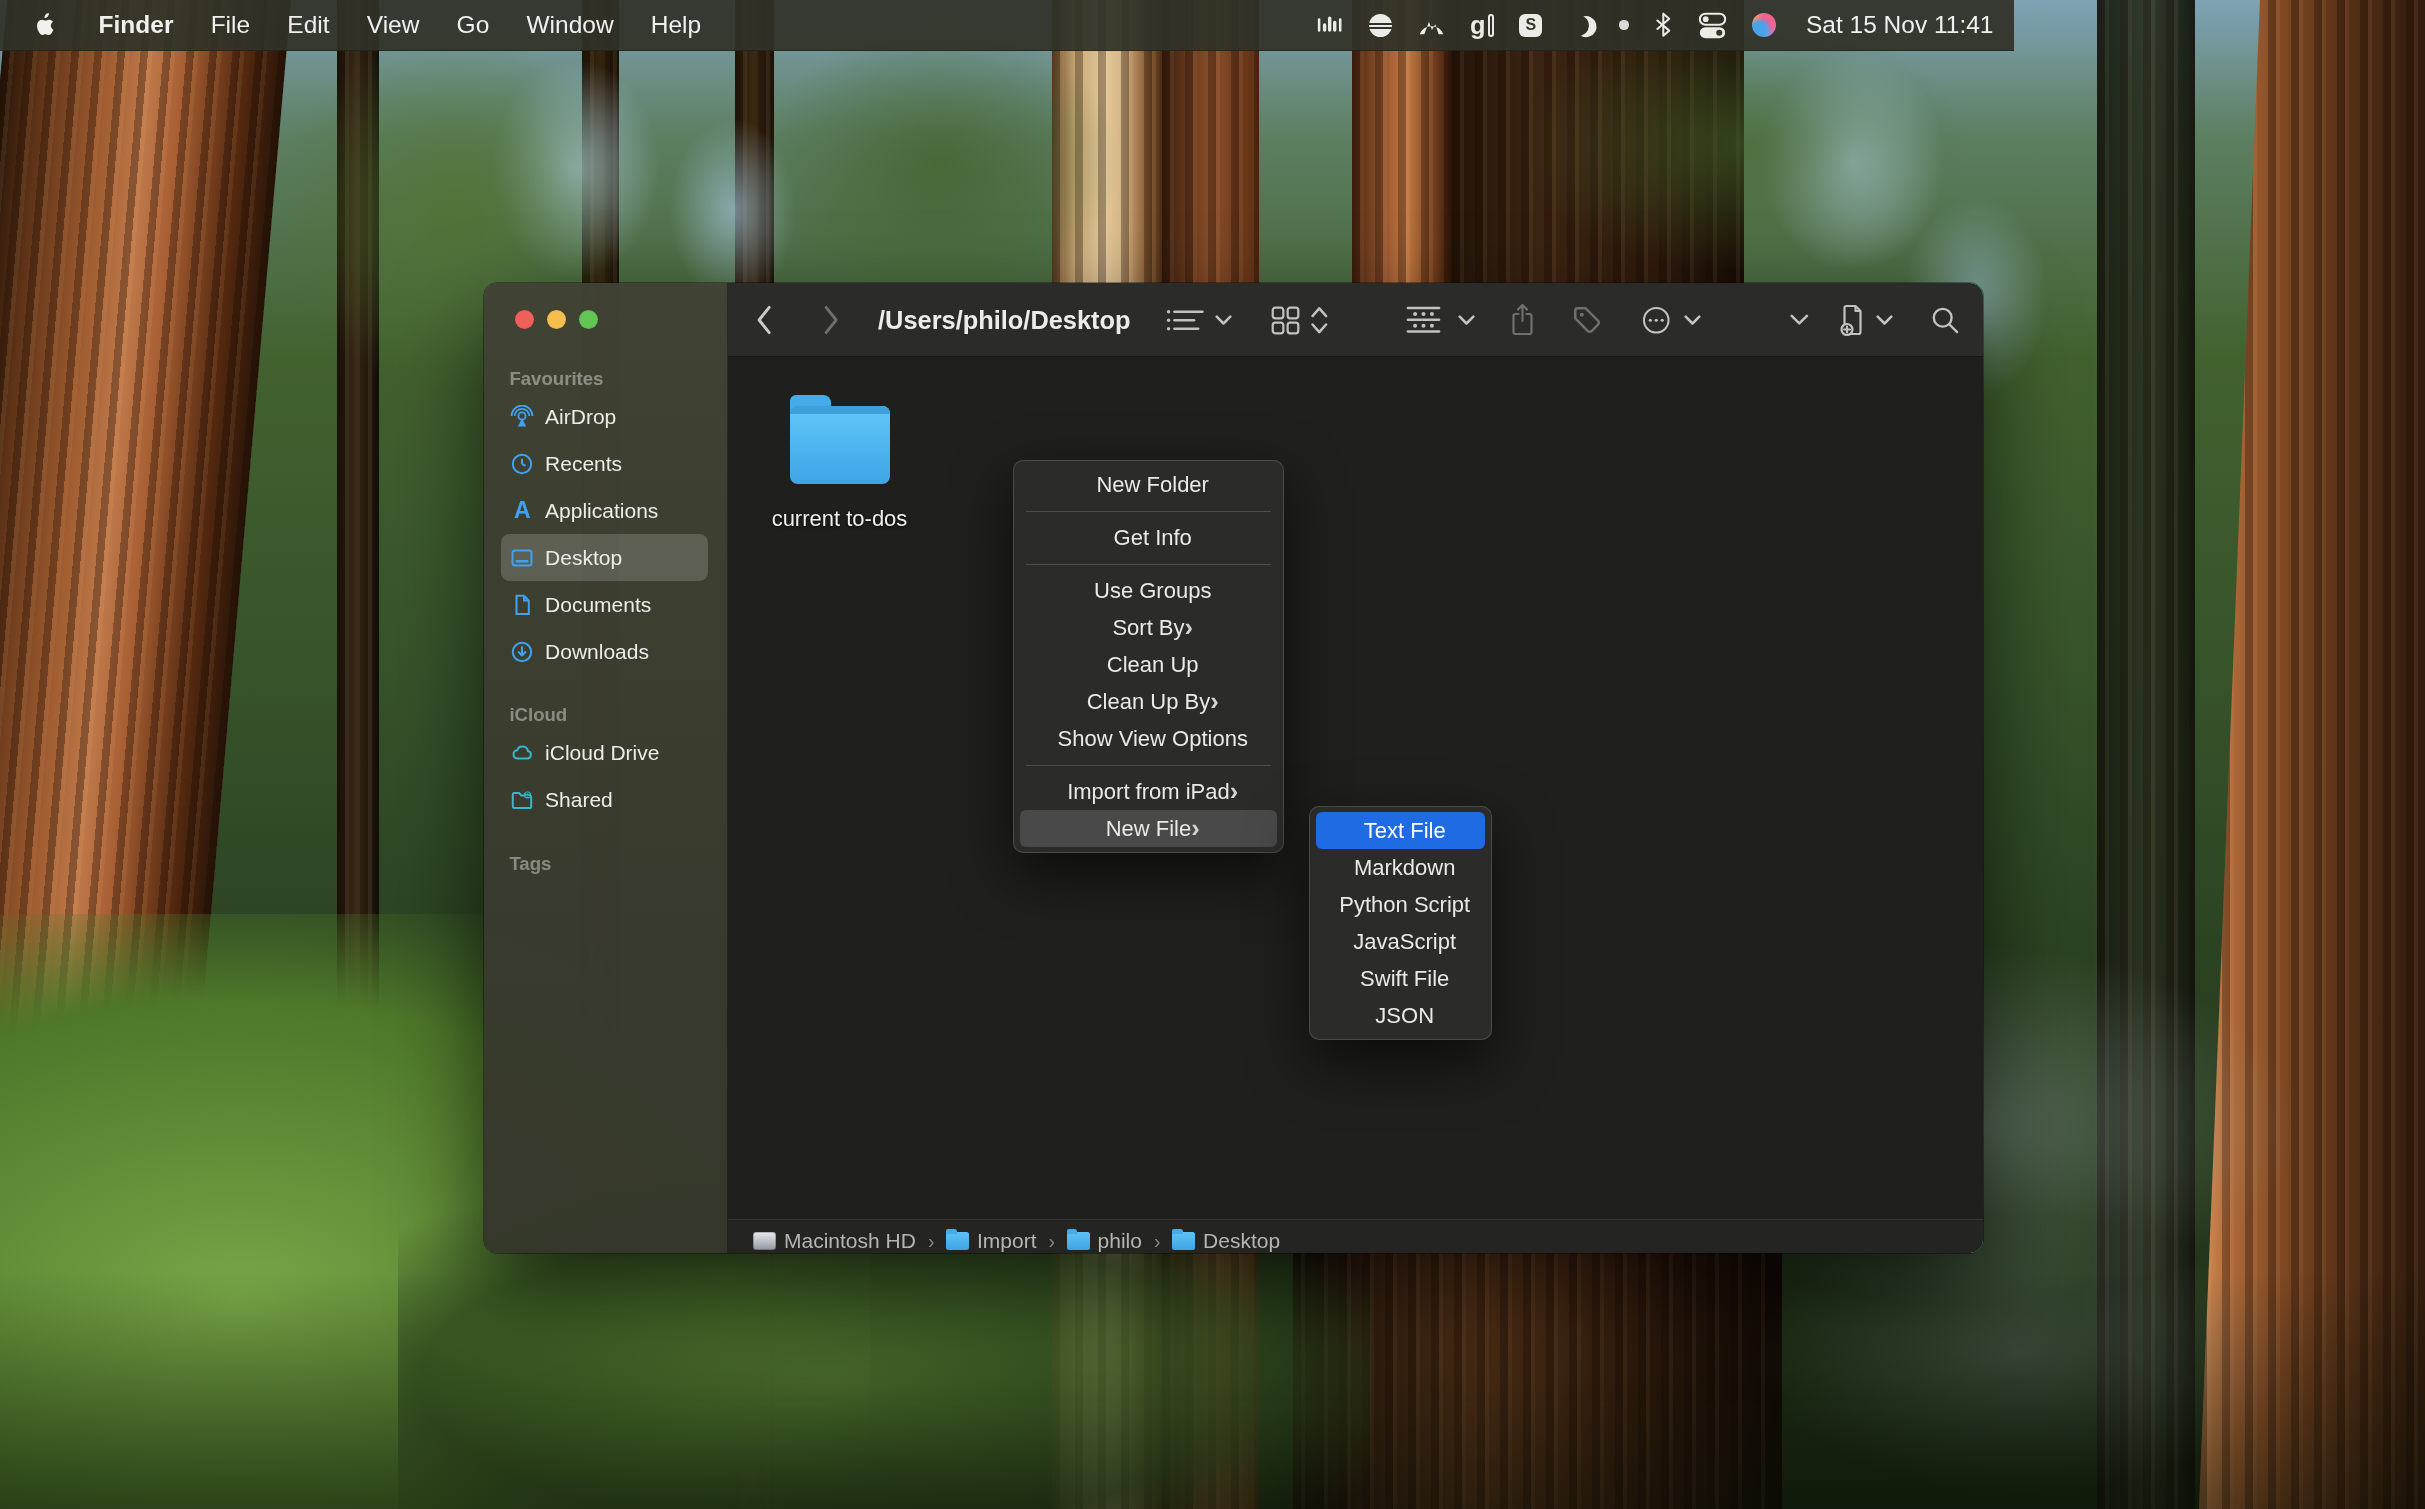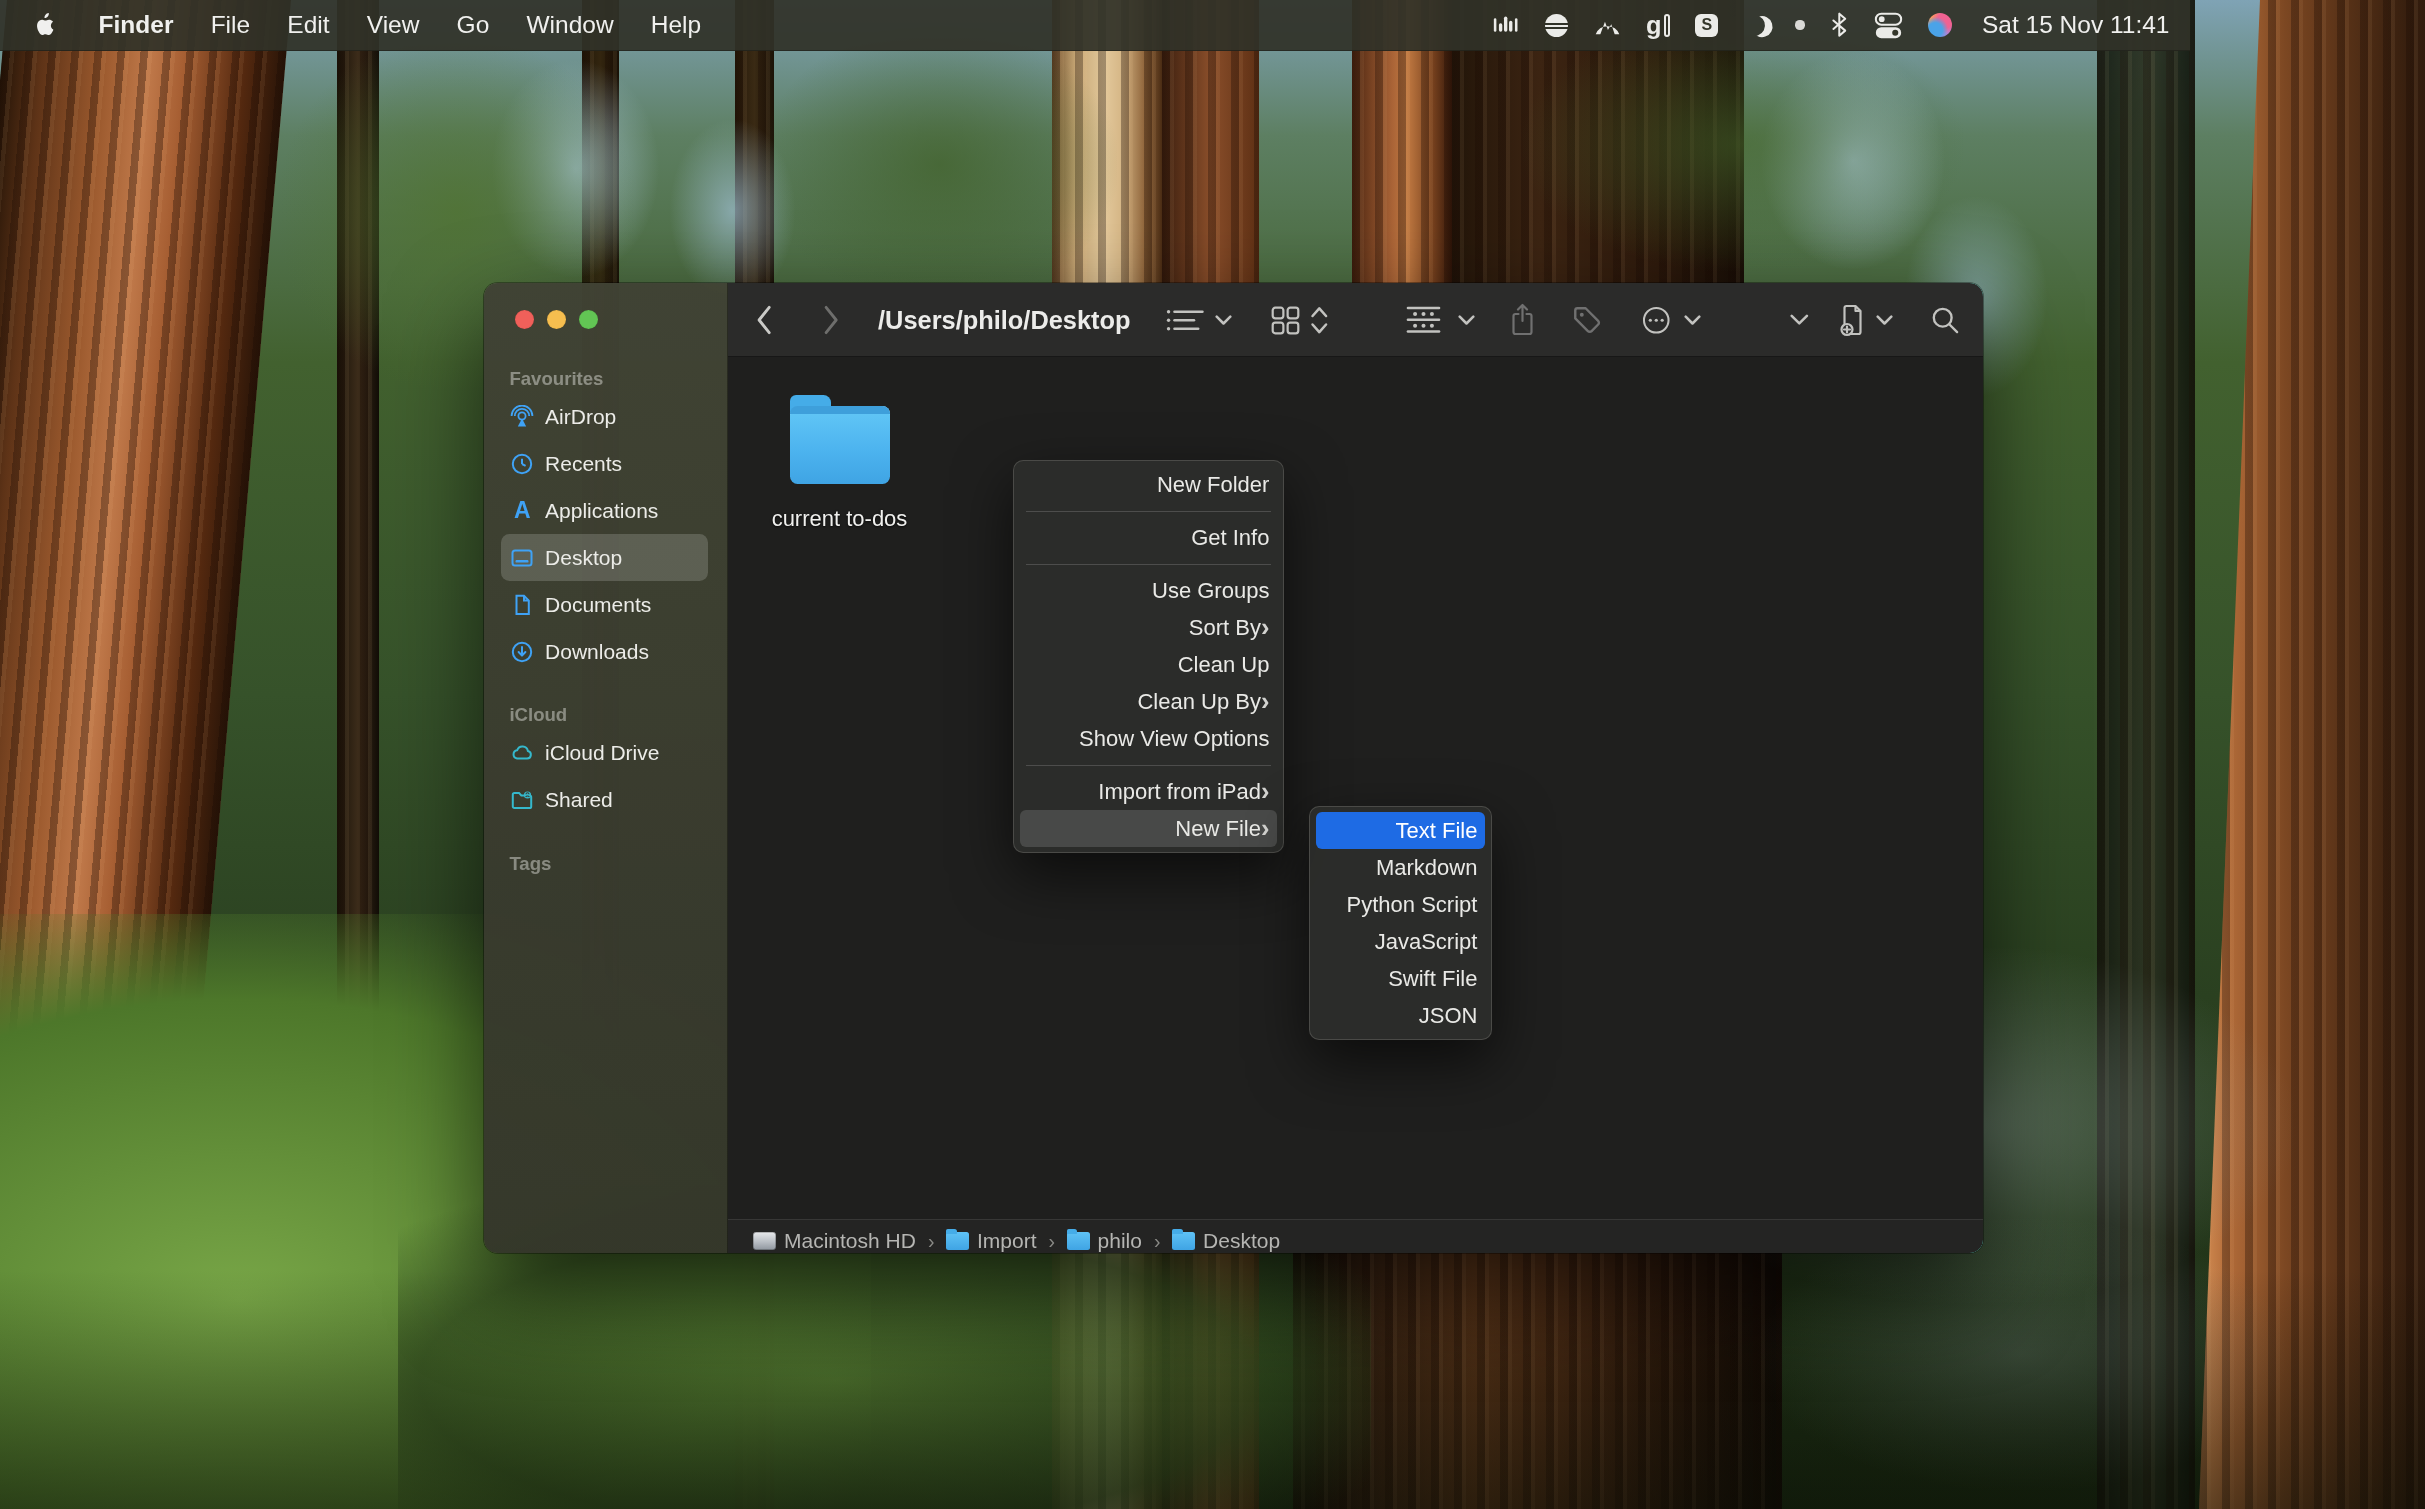"Finder" .menubar { width: 2190px -> 2014px }
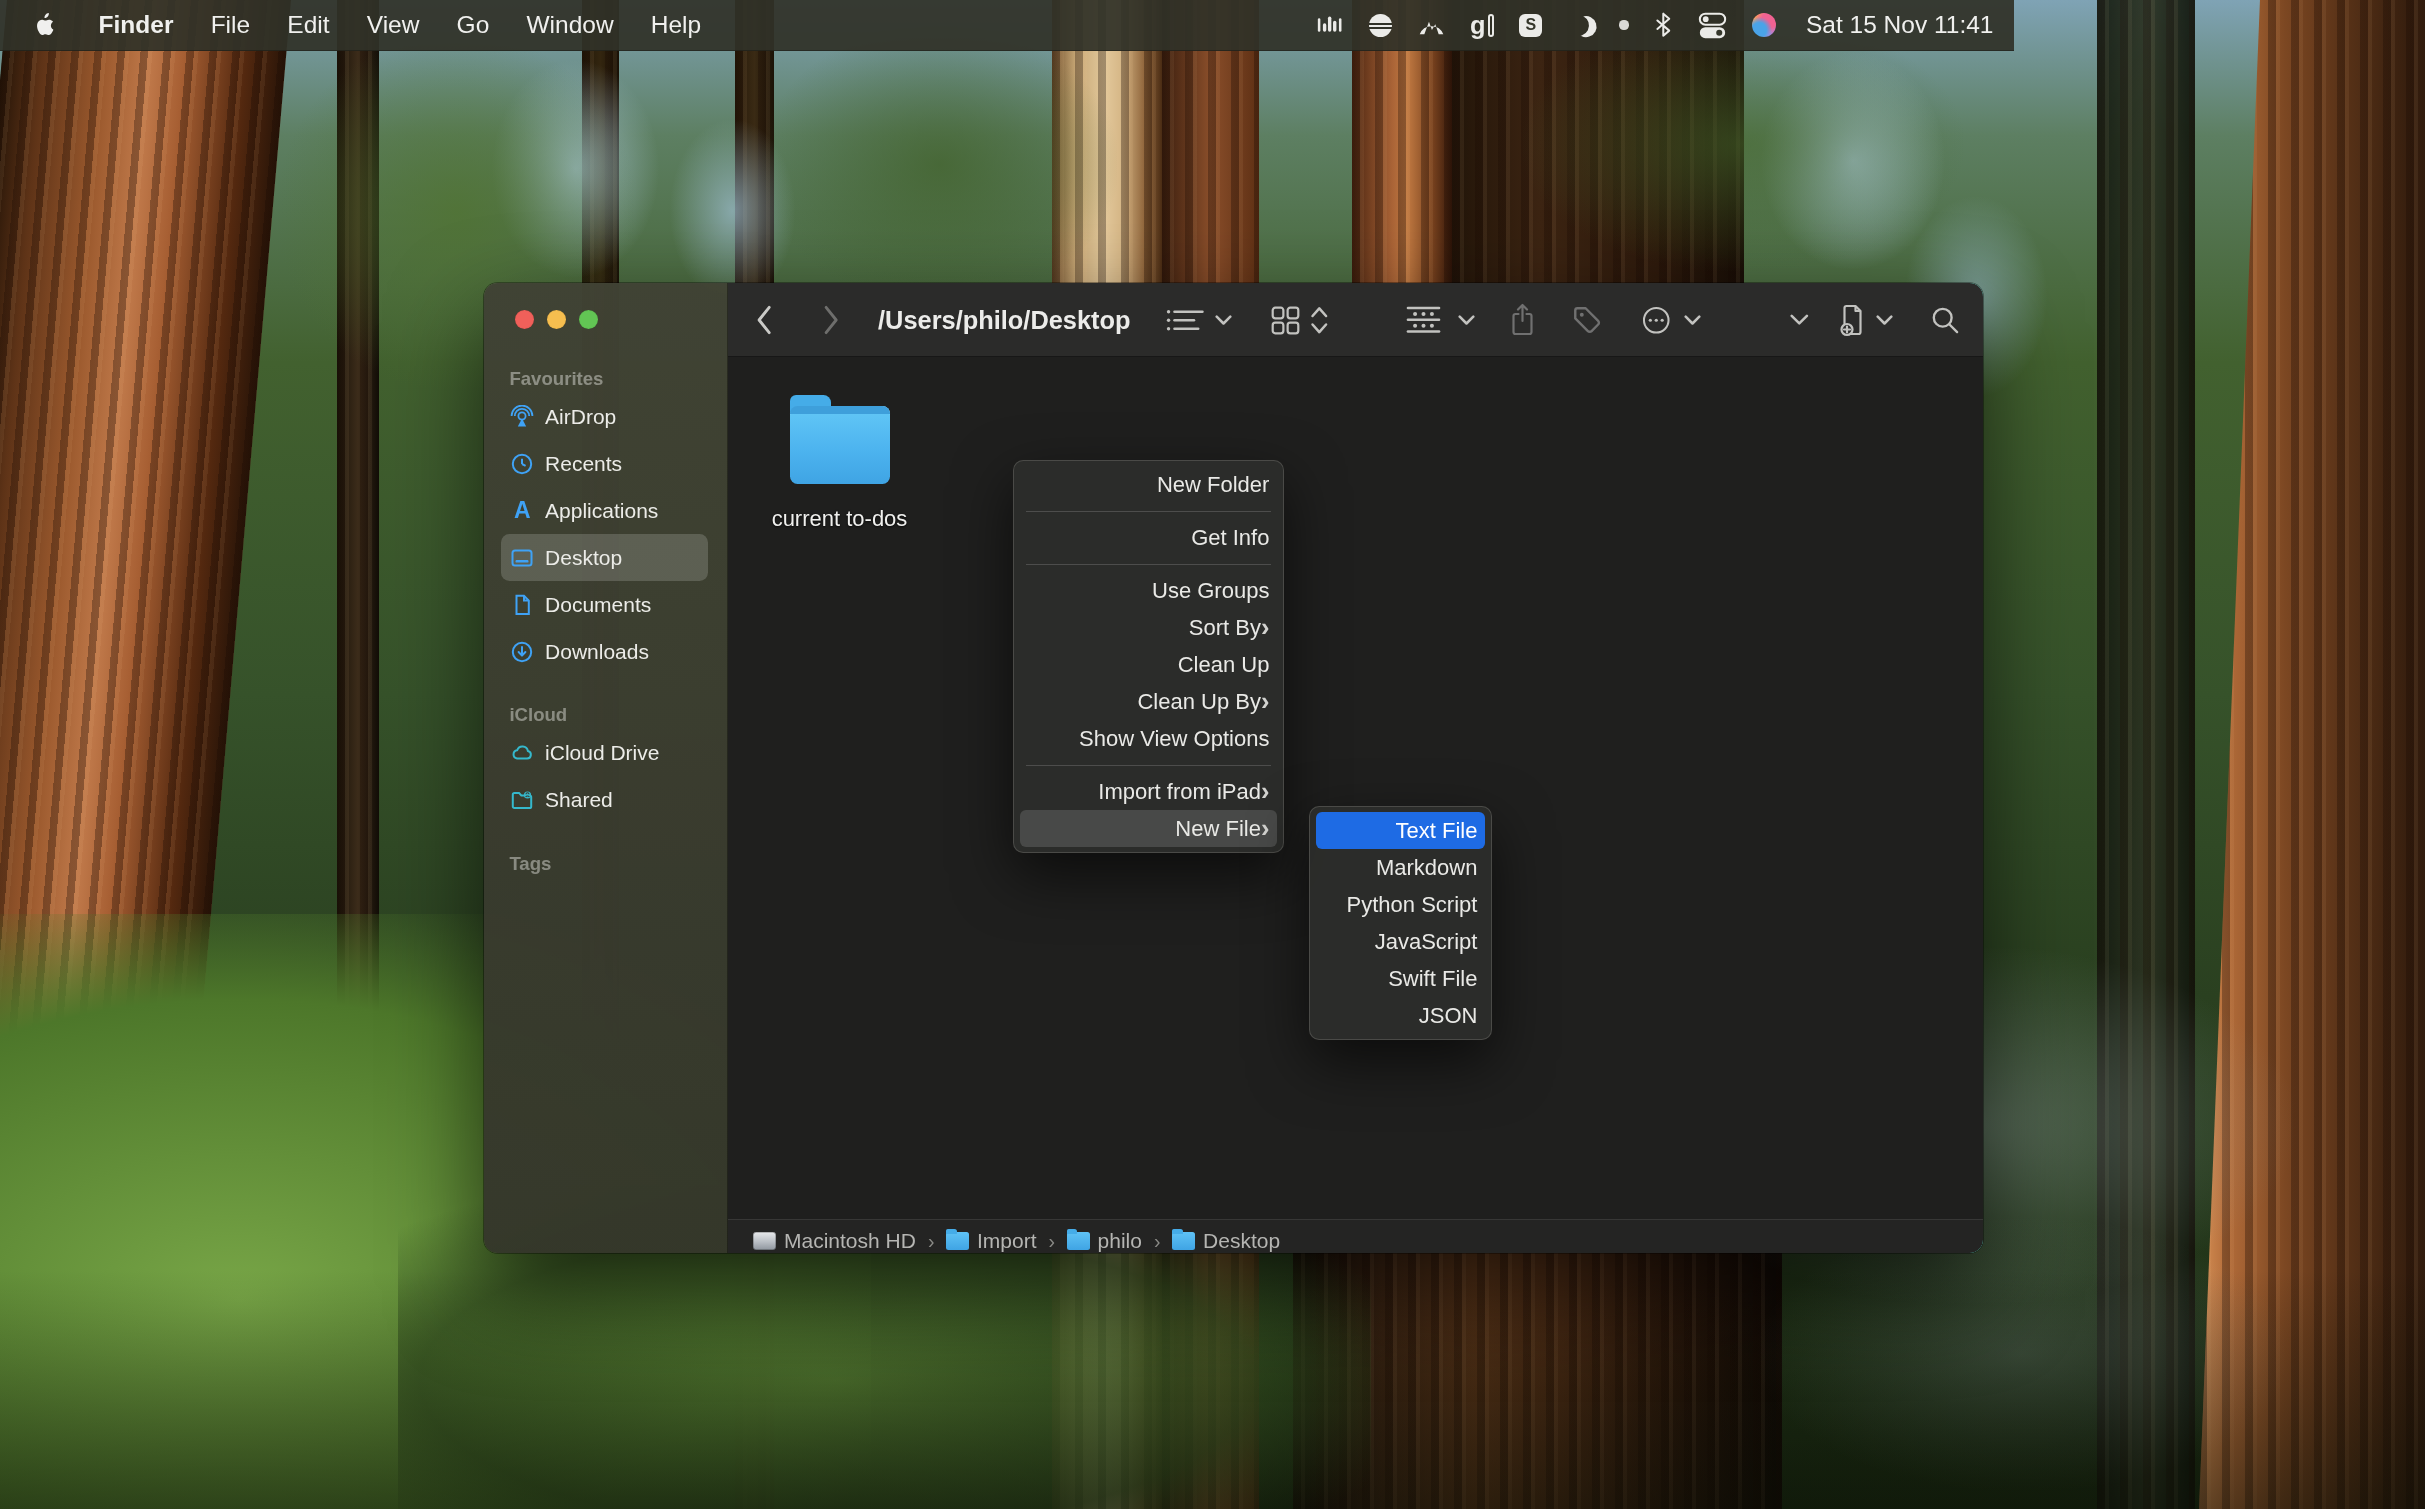"New Folder" .cm-row { justify-content: flex-end -> center }
